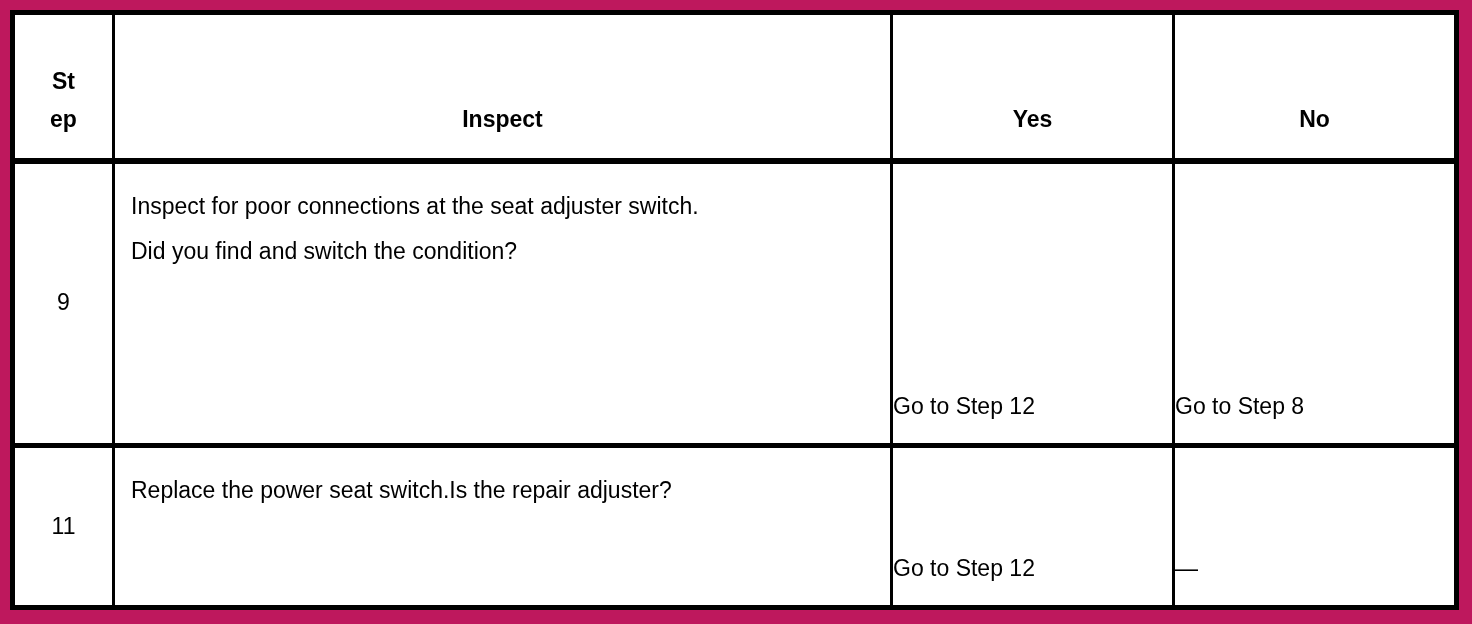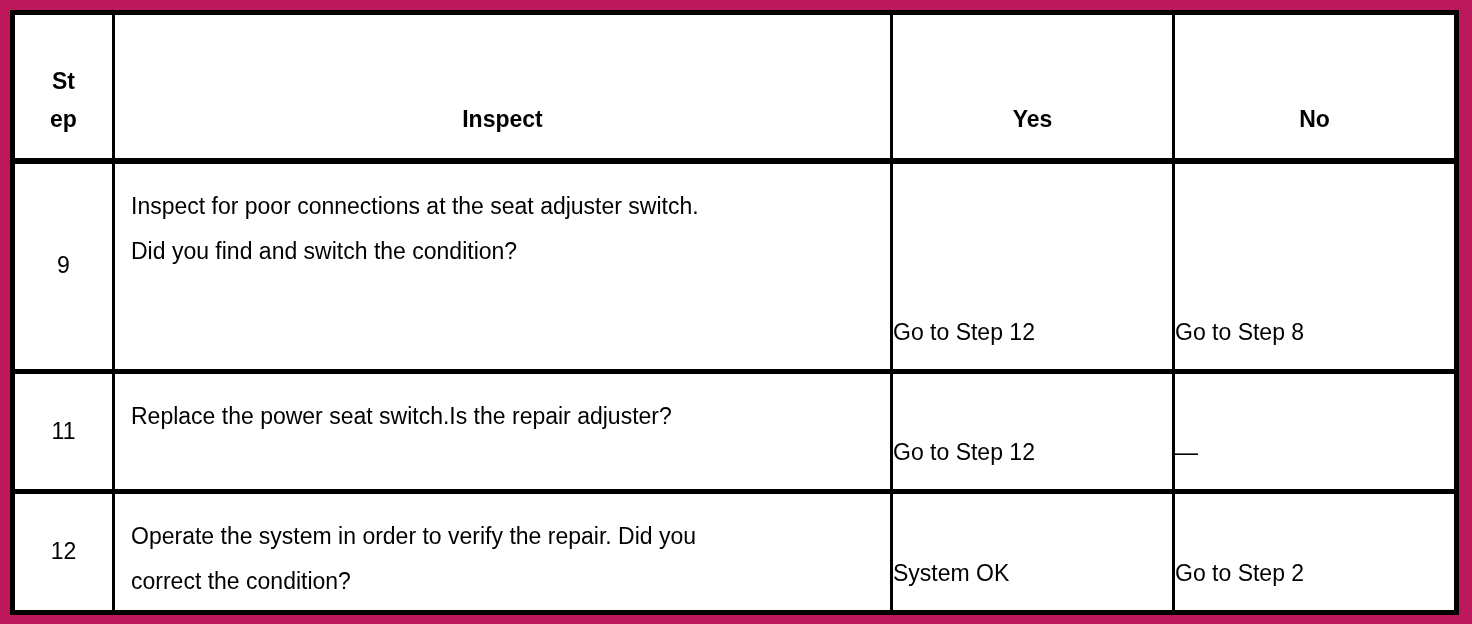"12" tr.row-step-12 { html: <tr> <td>12</td> <td> <div>Operate the system in order to verify the repair. Did you</div> <div>correct the condition?</div> </td> <td>System OK</td> <td>Go to Step 2</td> </tr> -> none }
